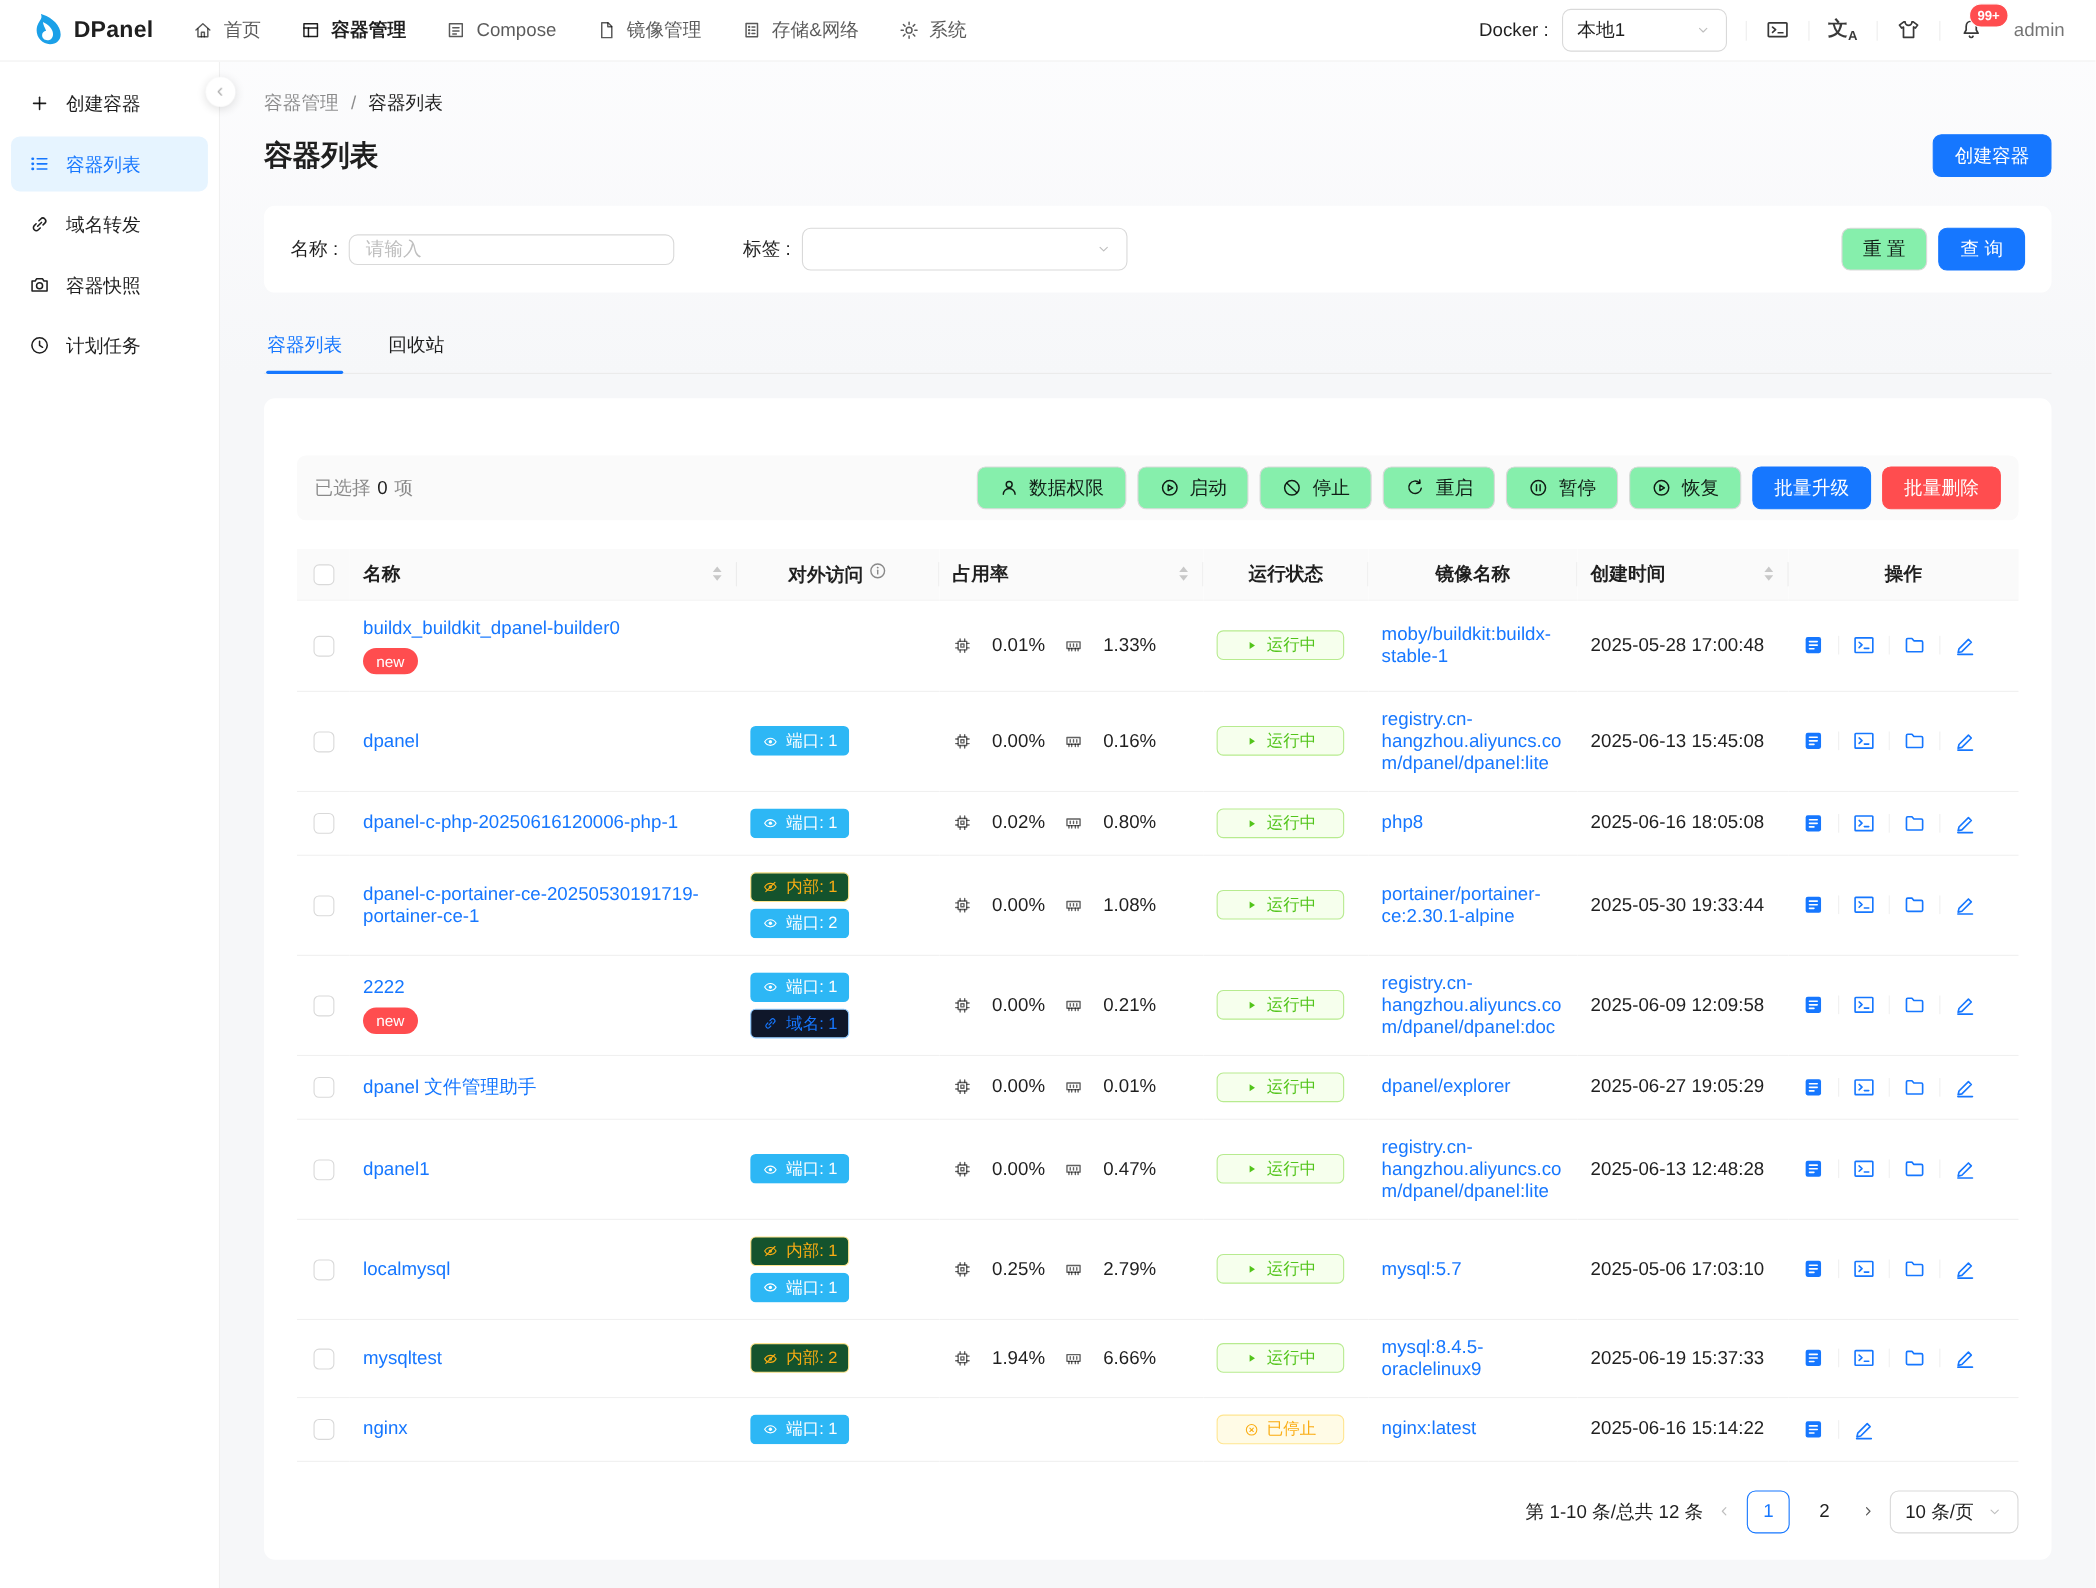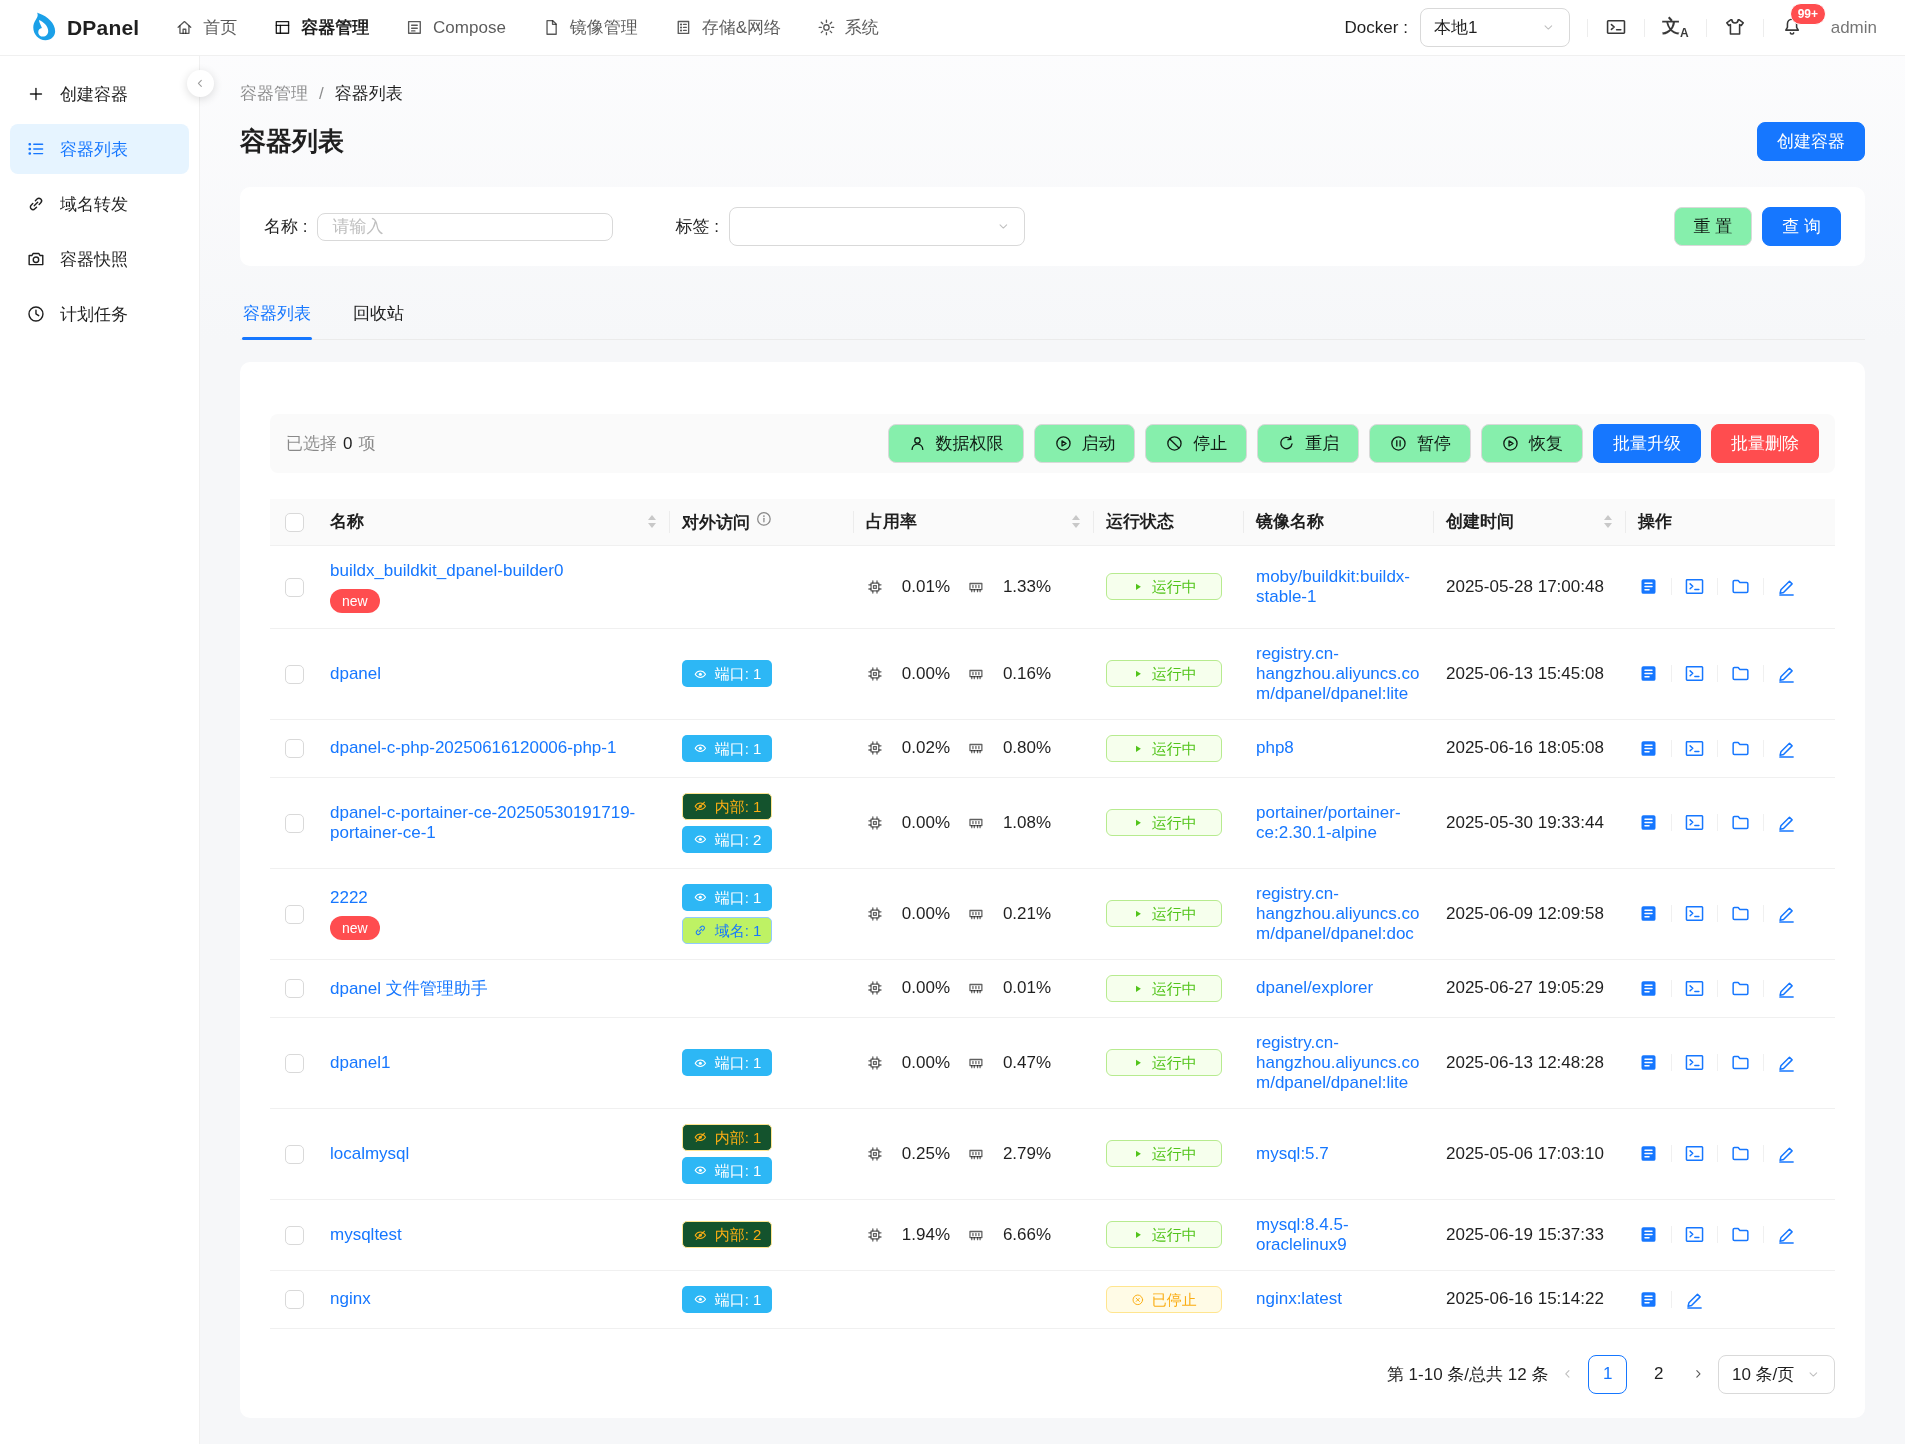"对外访问" .th-flex { justify-content: none -> center }
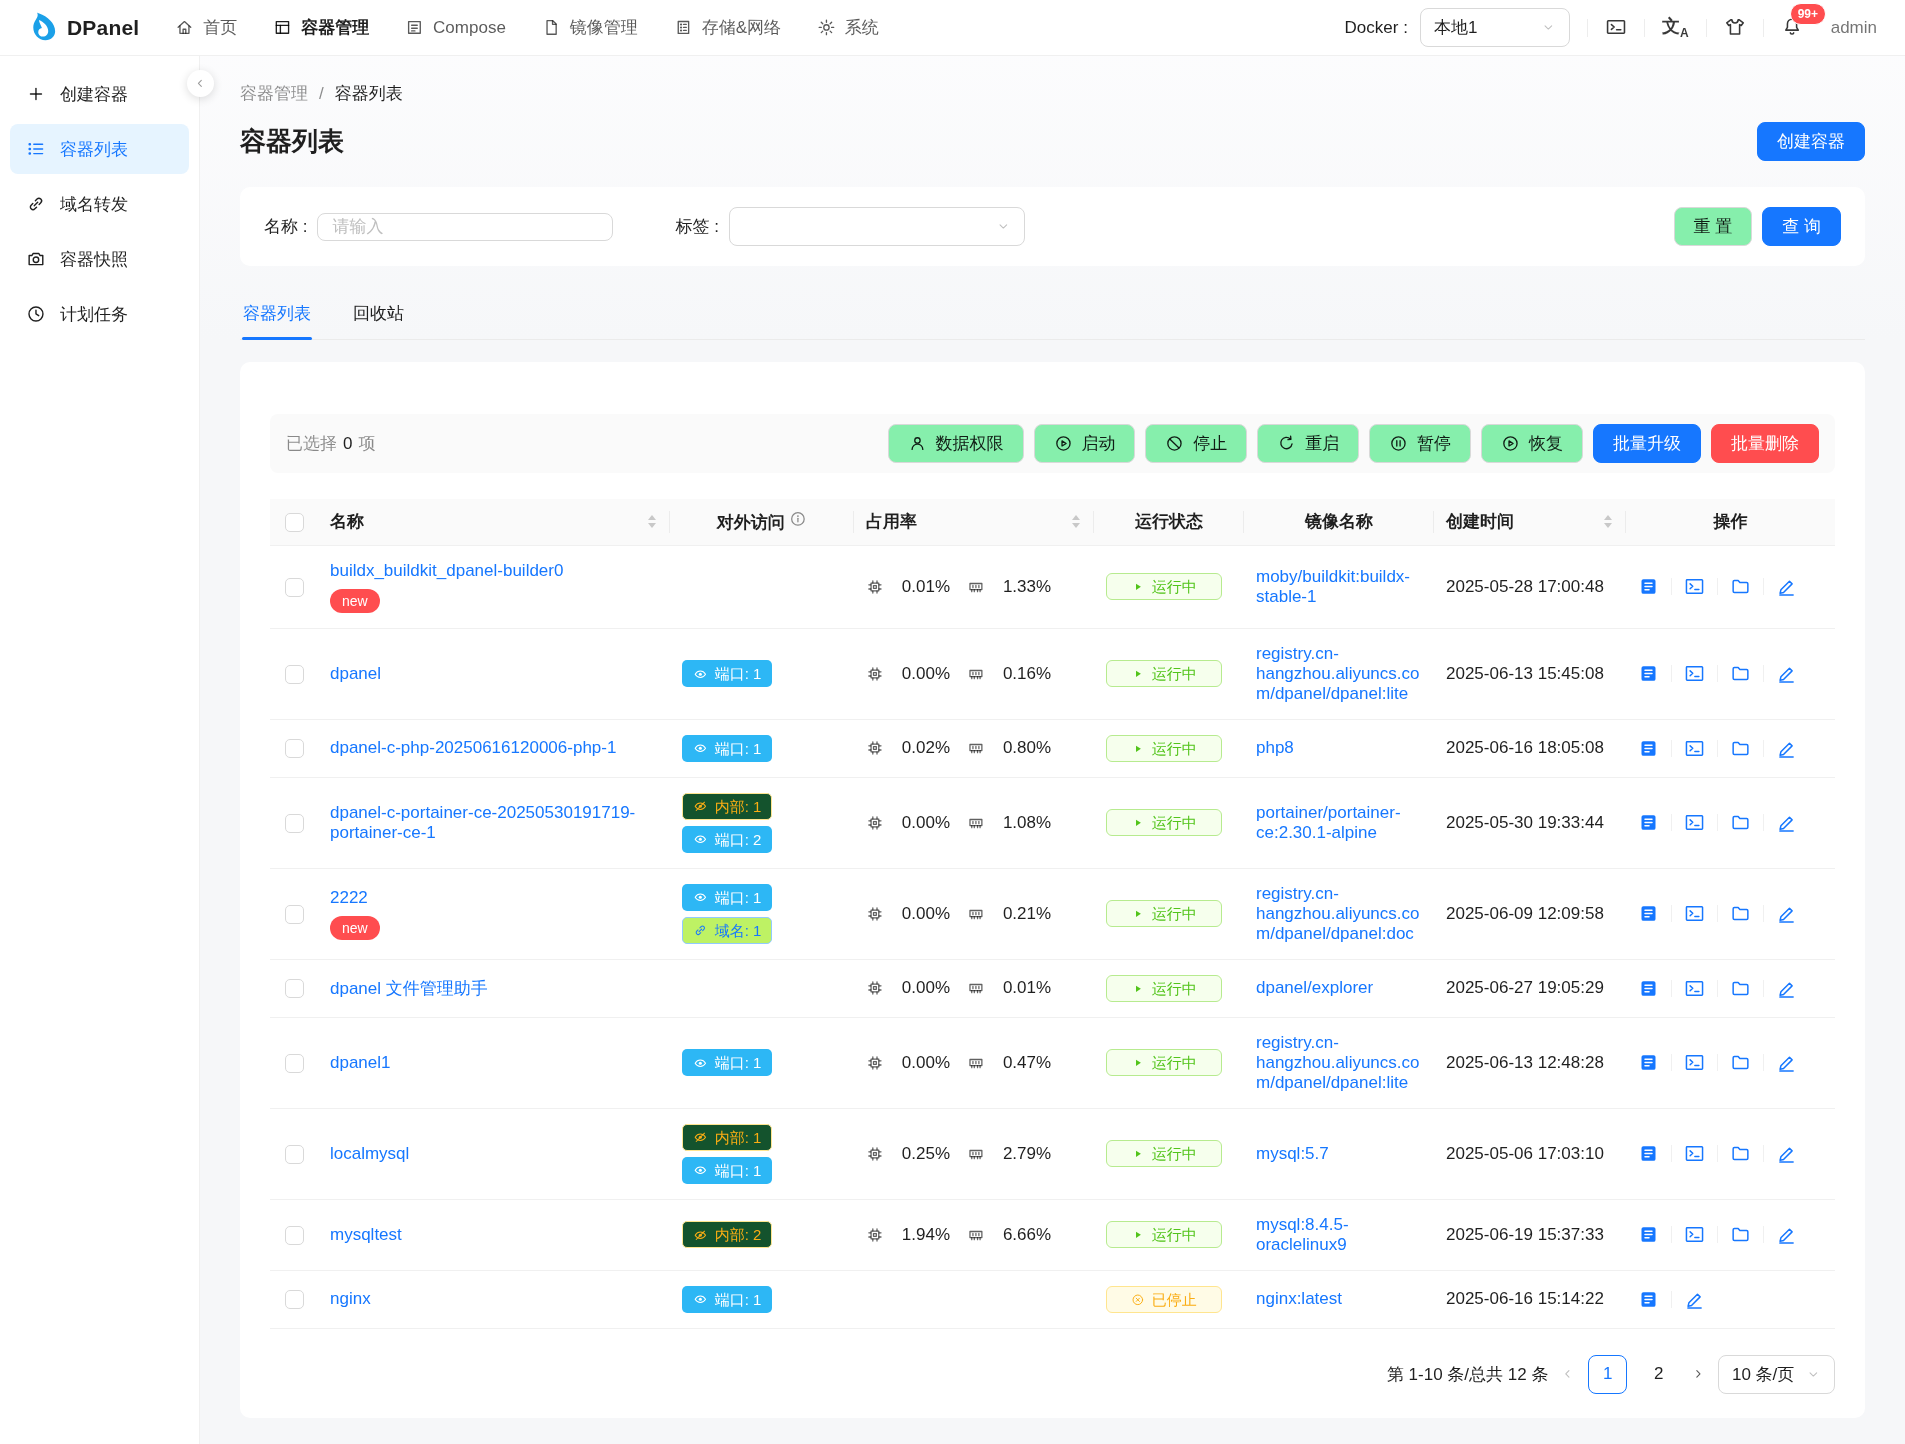"域名: 1" .tag-domain { background: #bef264 -> #0f172a }
